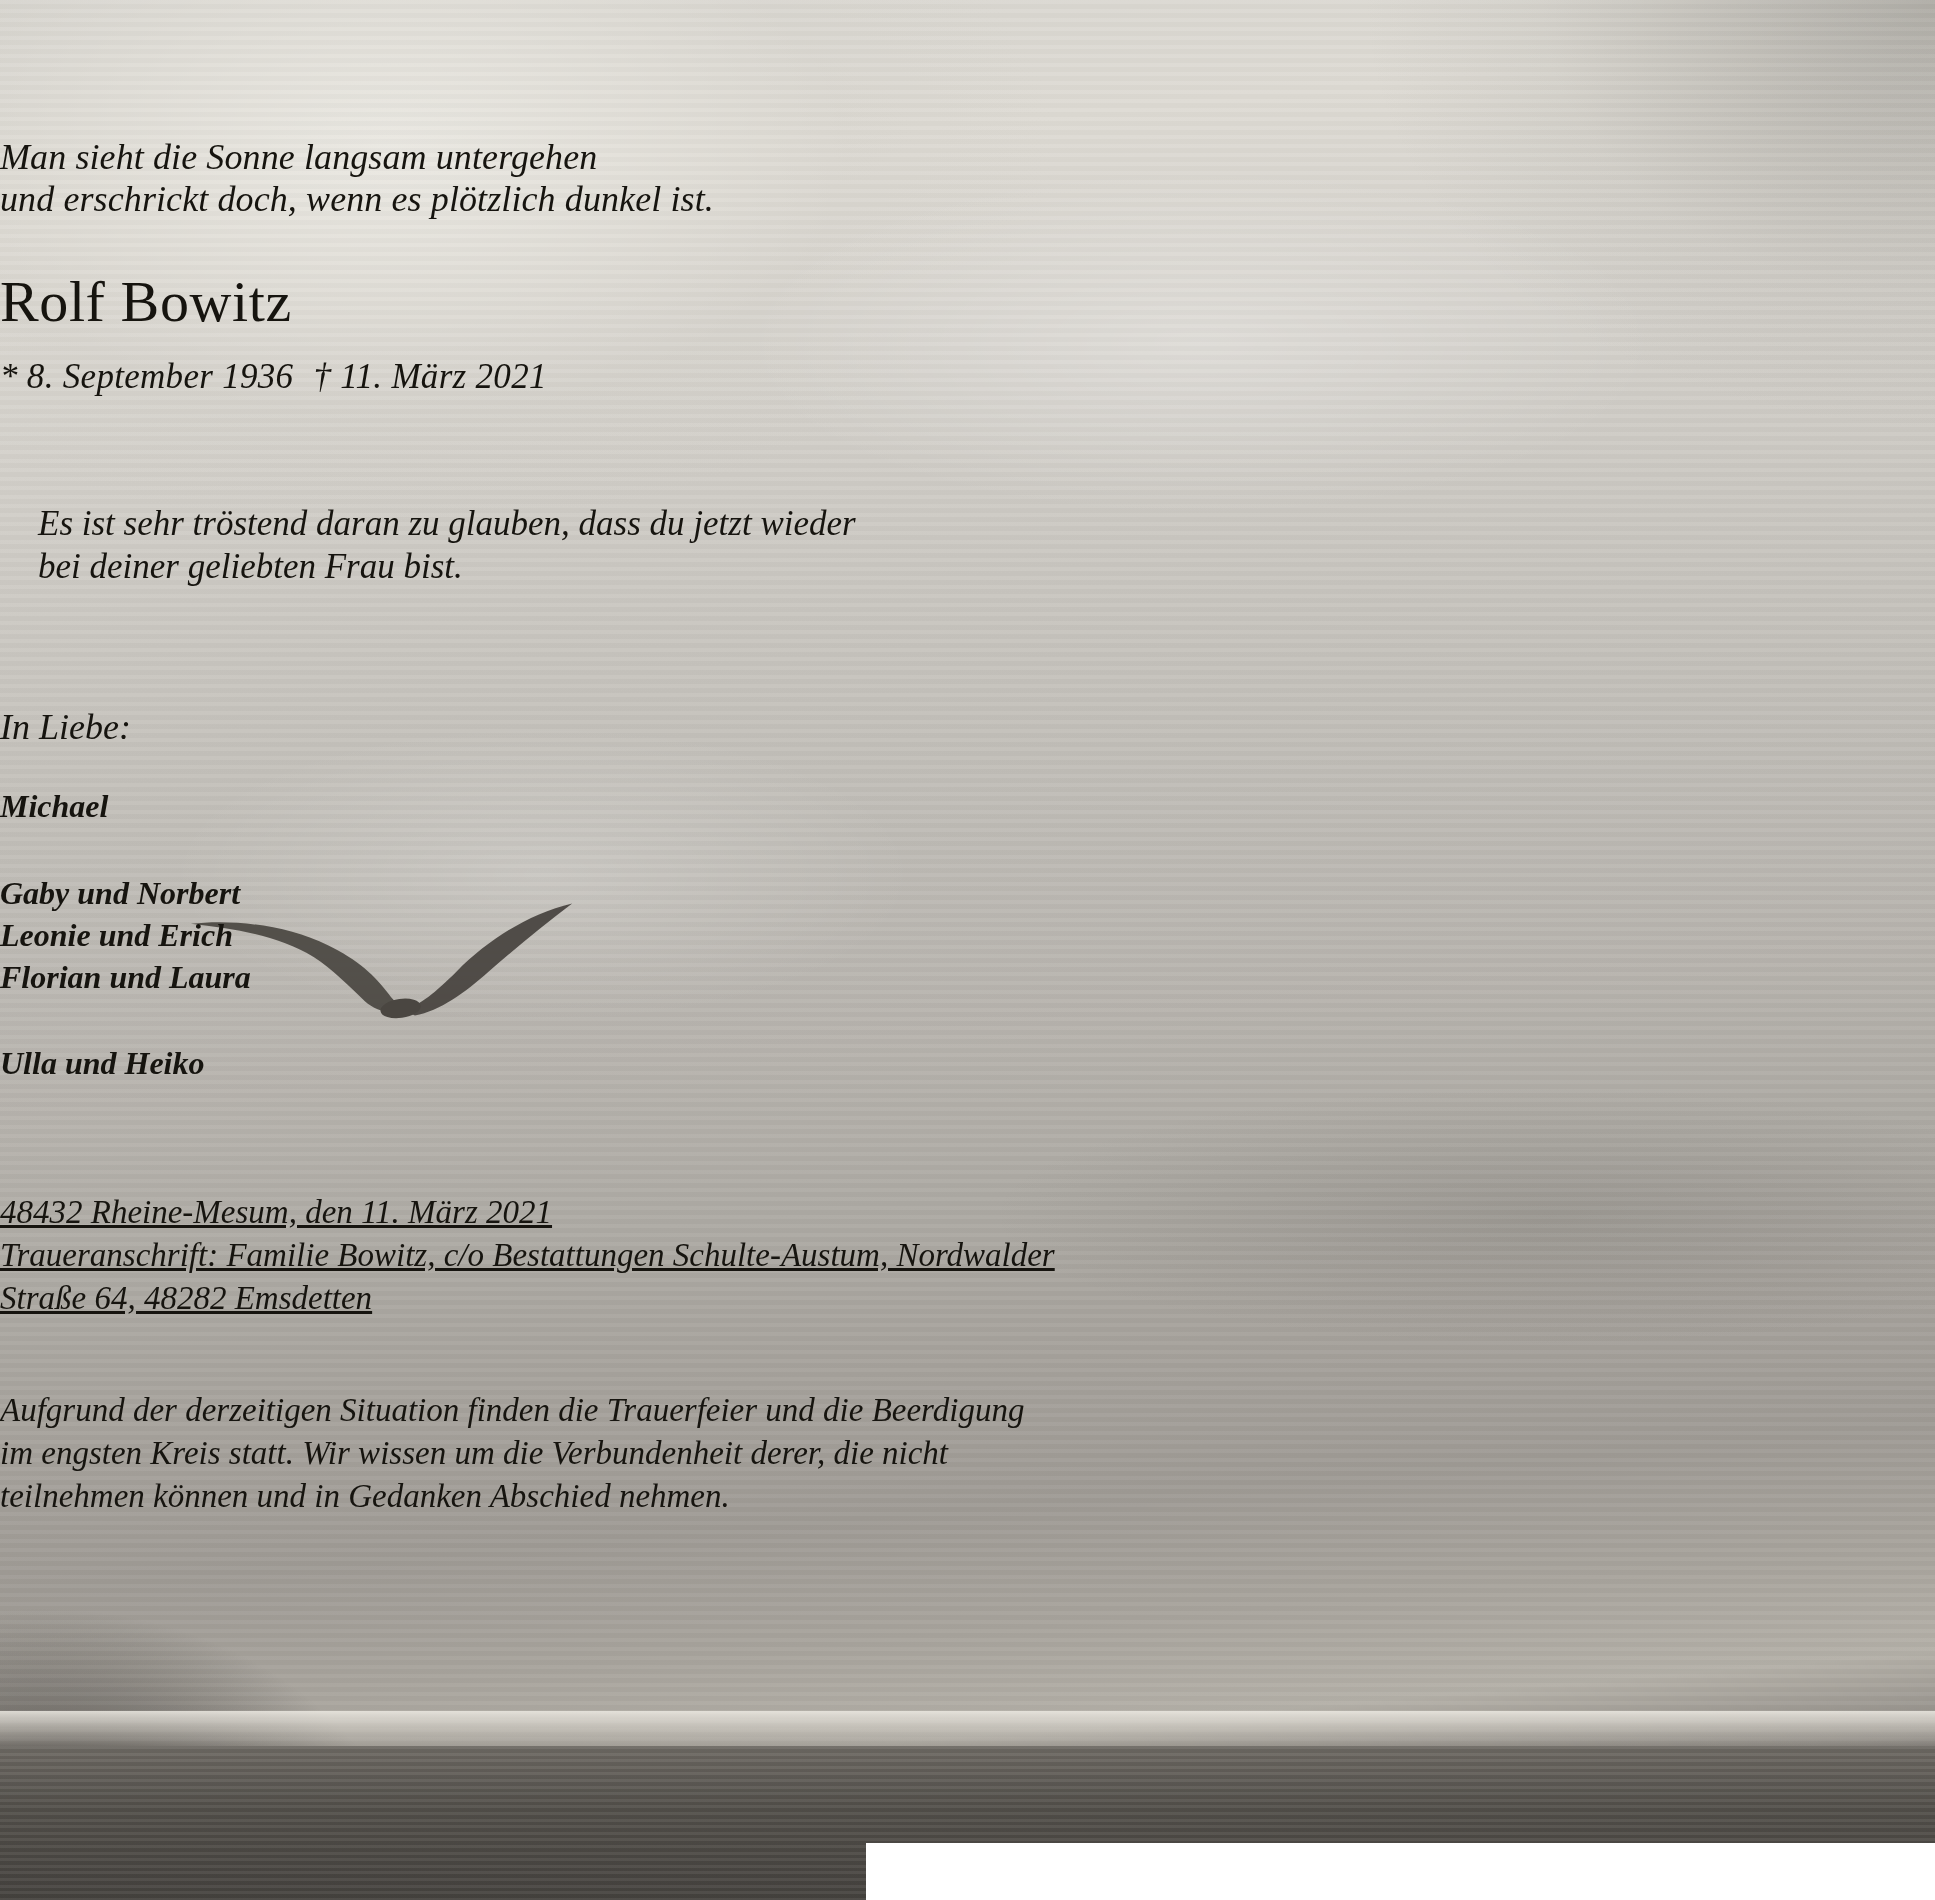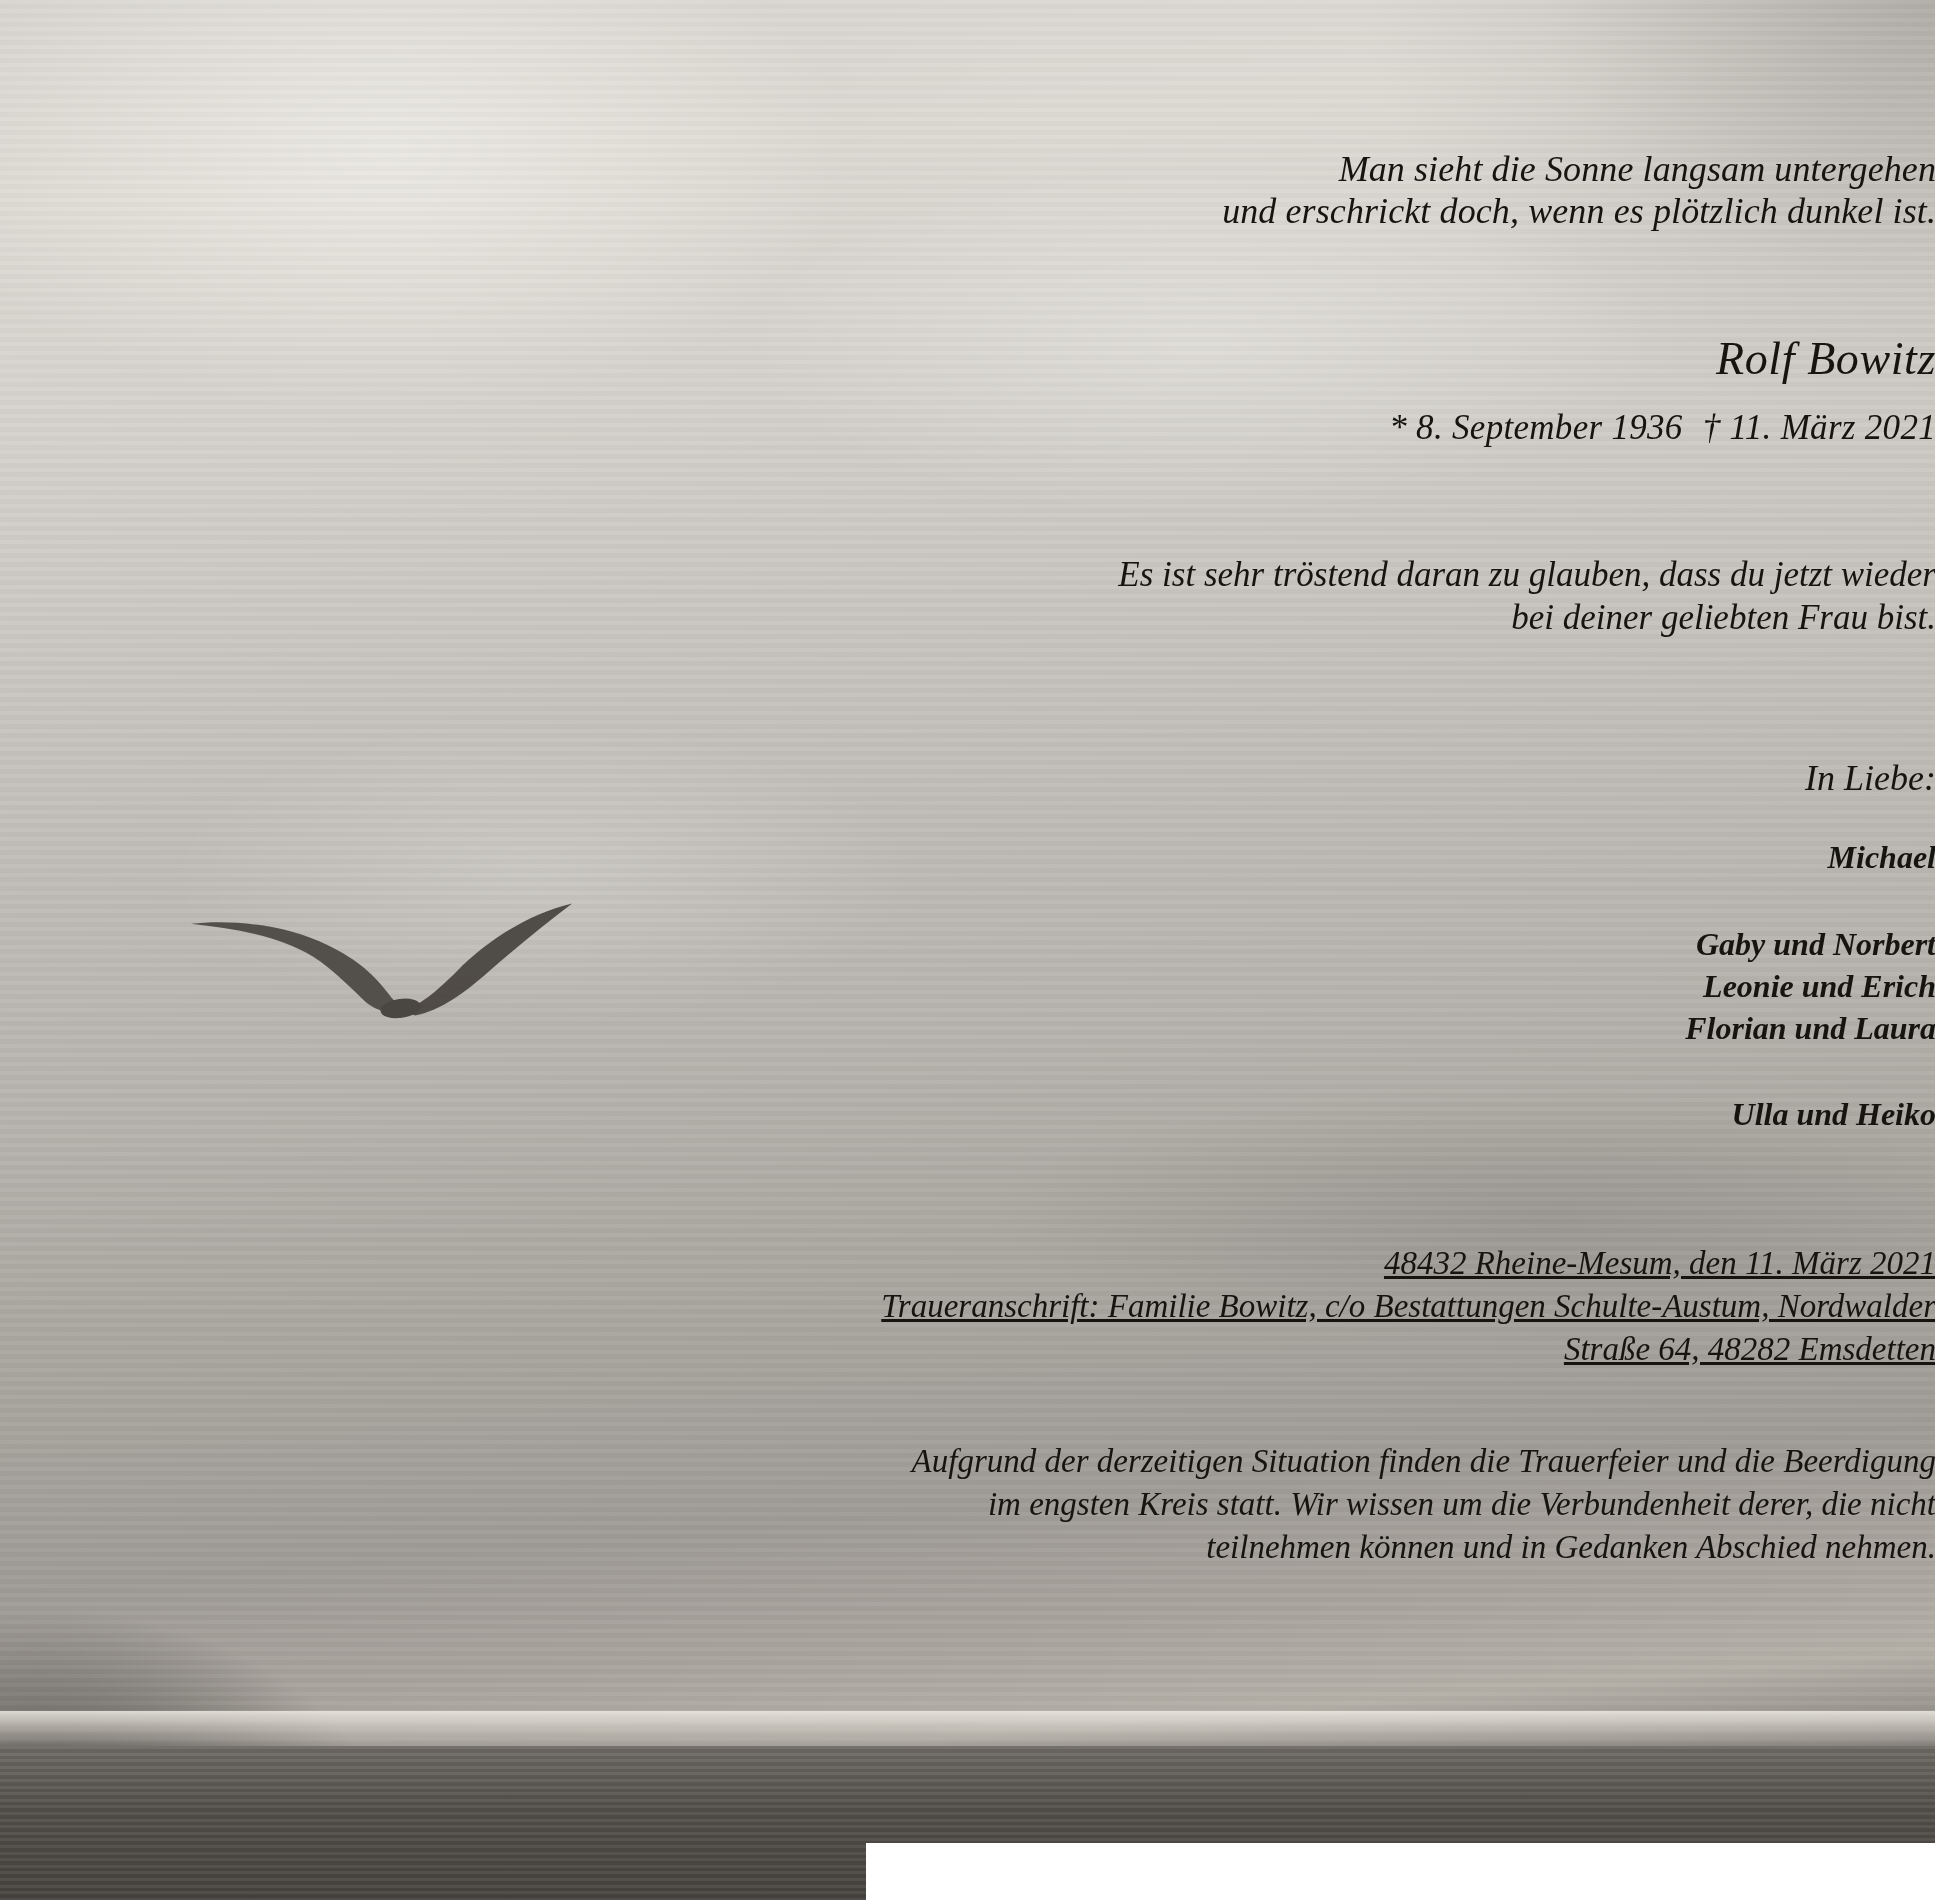"Man sieht die Sonne langsam" #content { text-align: right -> left; top: 16px -> 4px }
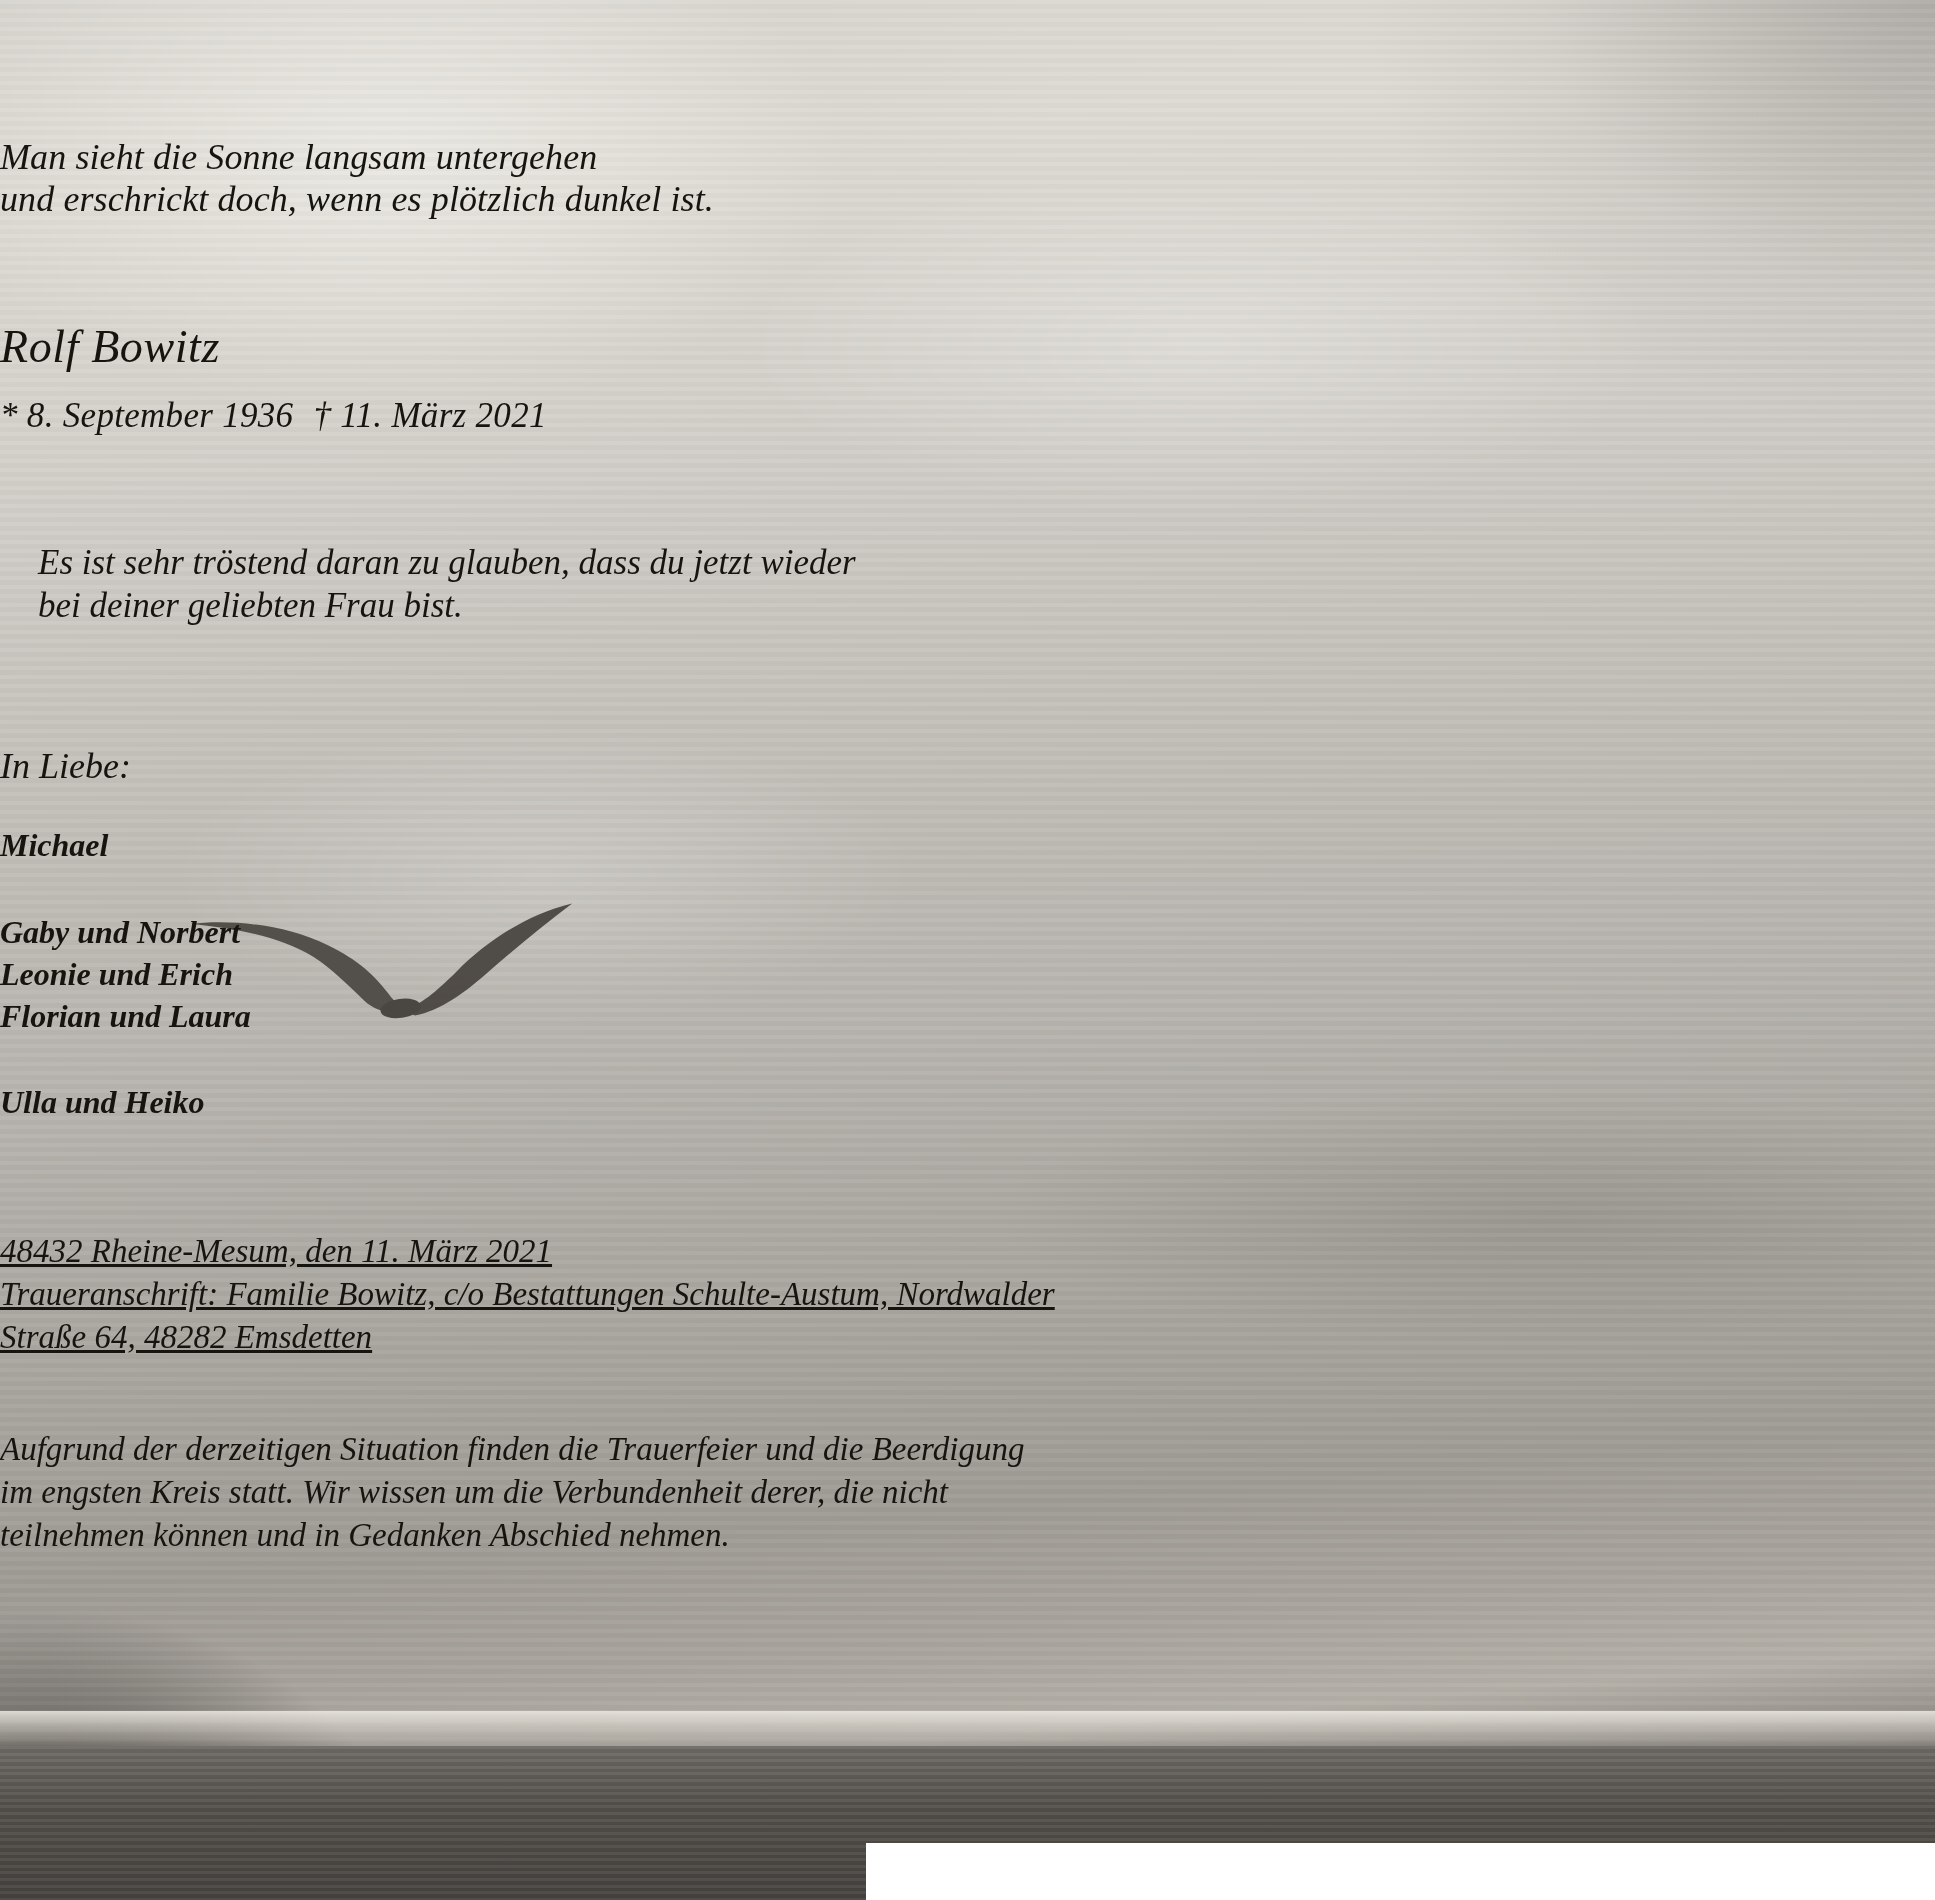"Rolf Bowitz" .name { font-size: 46px -> 58px; font-style: italic -> none; margin-top: 103px -> 52px }
